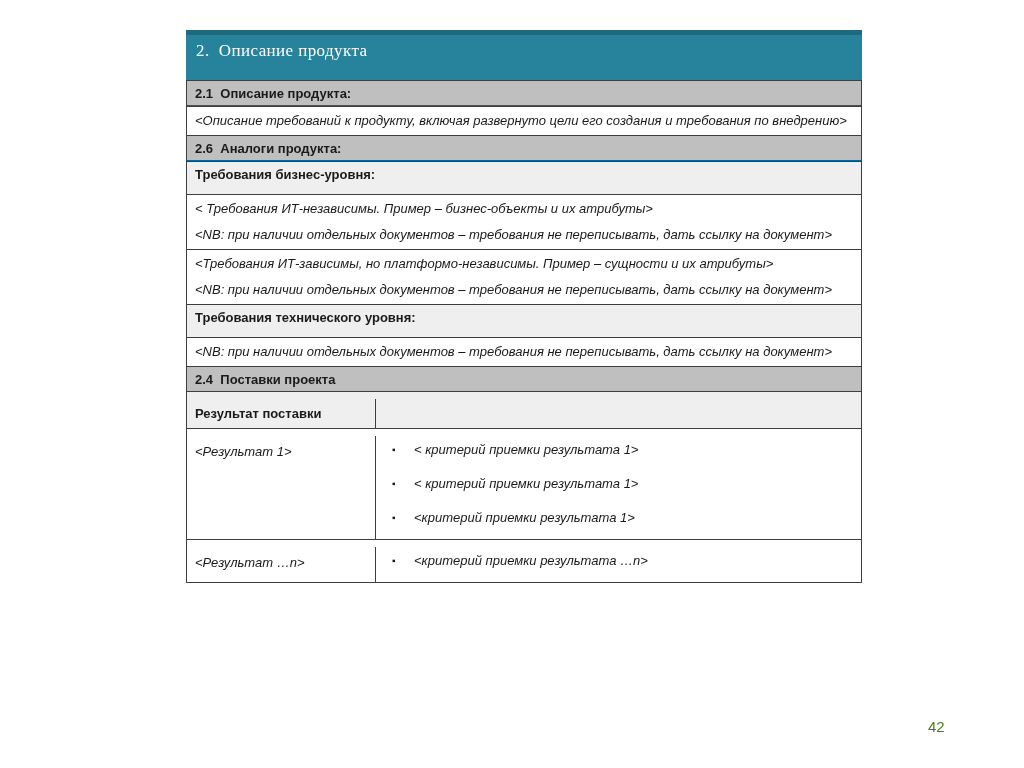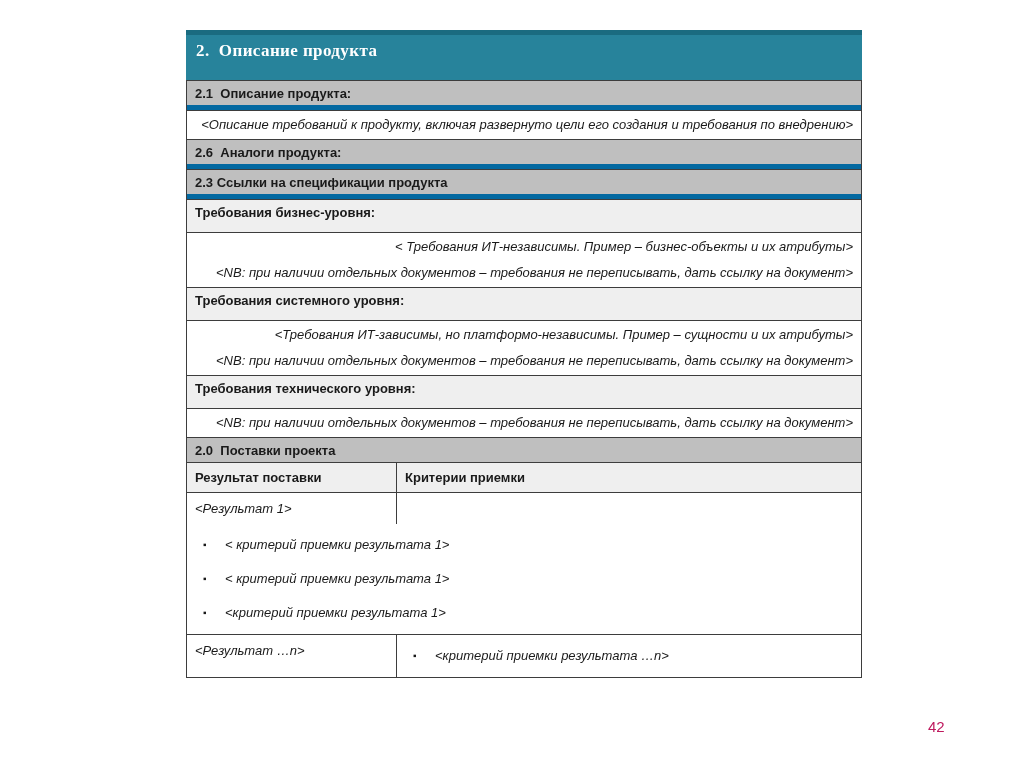"2. Описание продукта" .title-bar { font-weight: bold -> normal }
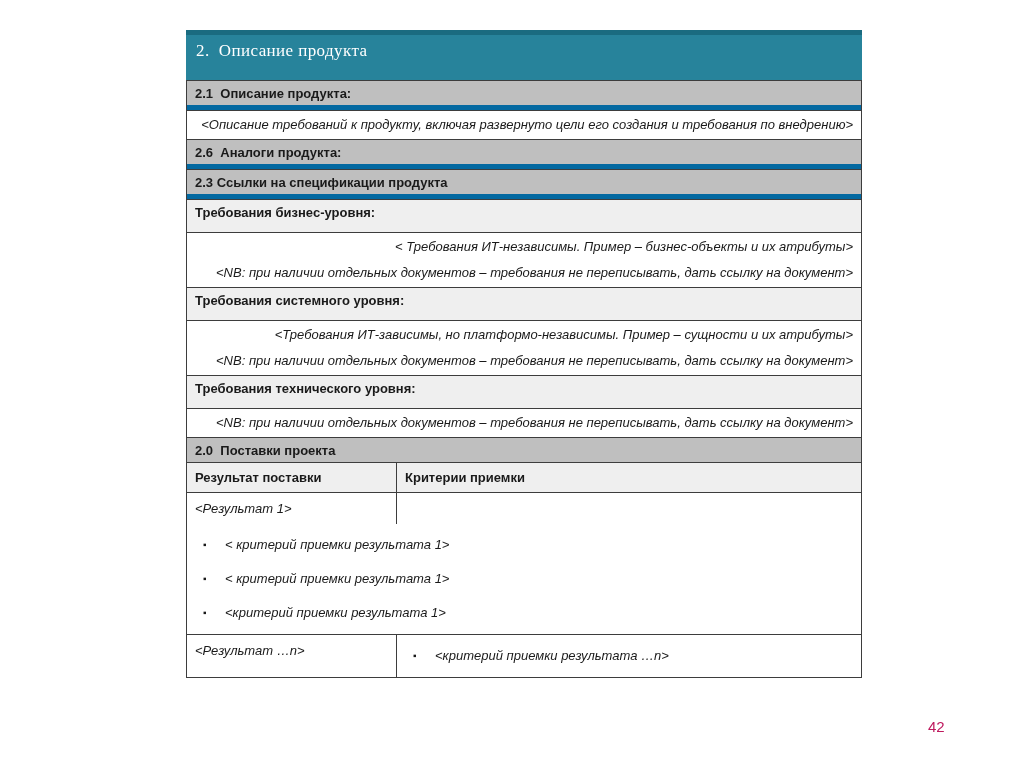"2.1 Описание продукта:" .sec-header { border-bottom: 5px solid #0369a1 -> 1px solid #0369a1 }
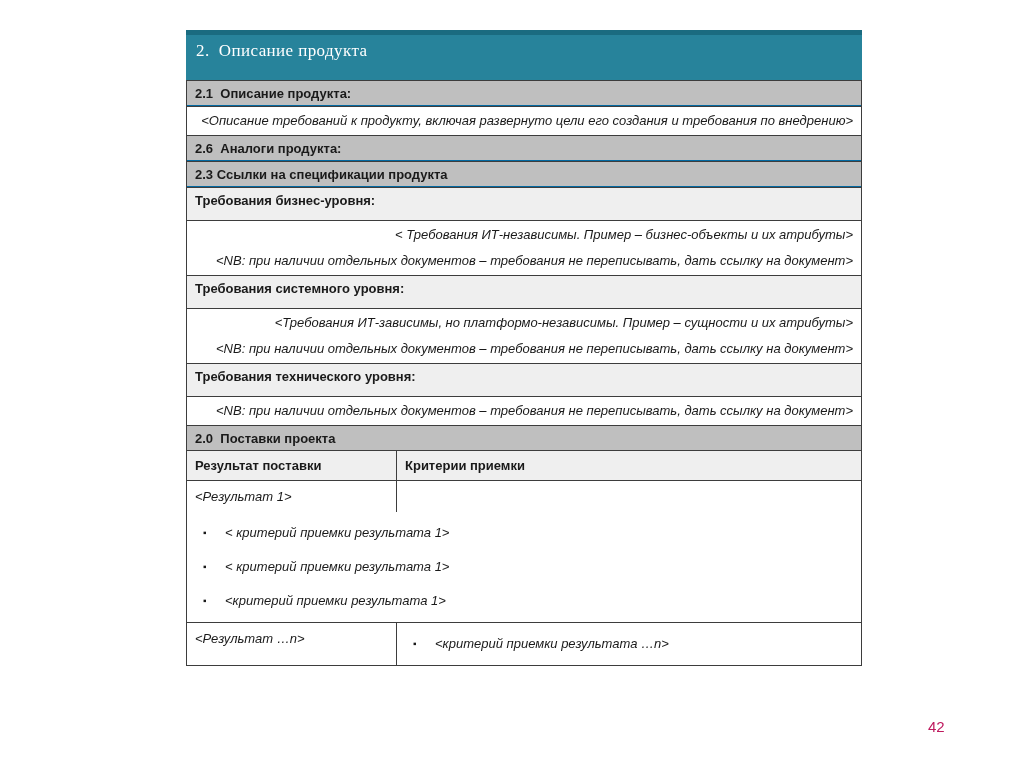"<Описание требований к продукту, включая" .body-row p { text-align: right -> none }
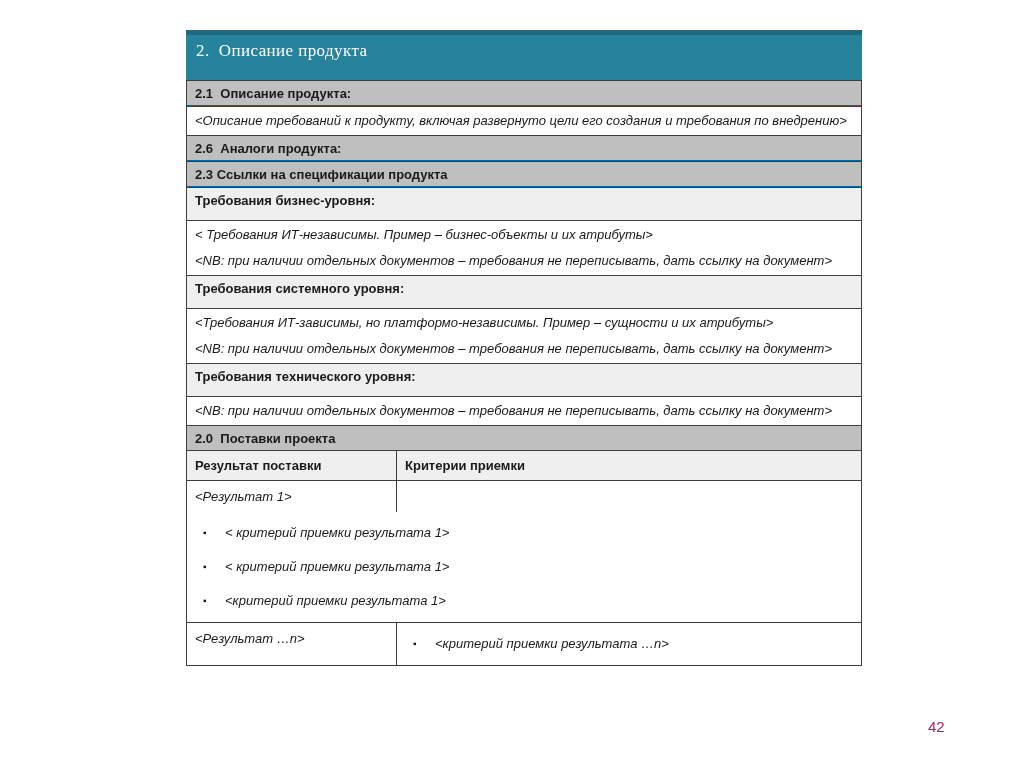"2.3 Ссылки на спецификации продукта" div.row { html: <div>2.3 Ссылки на спецификации продукта</div> -> none }
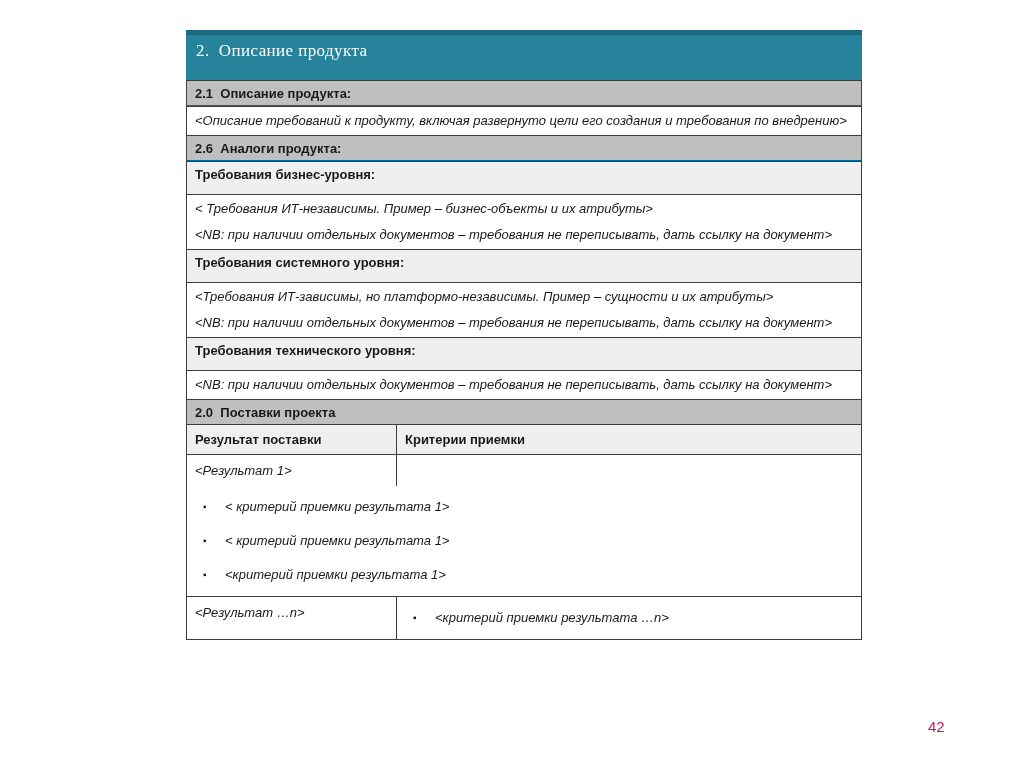"Требования системного уровня:" div.row { html: <div>Требования системного уровня:</div> -> none }
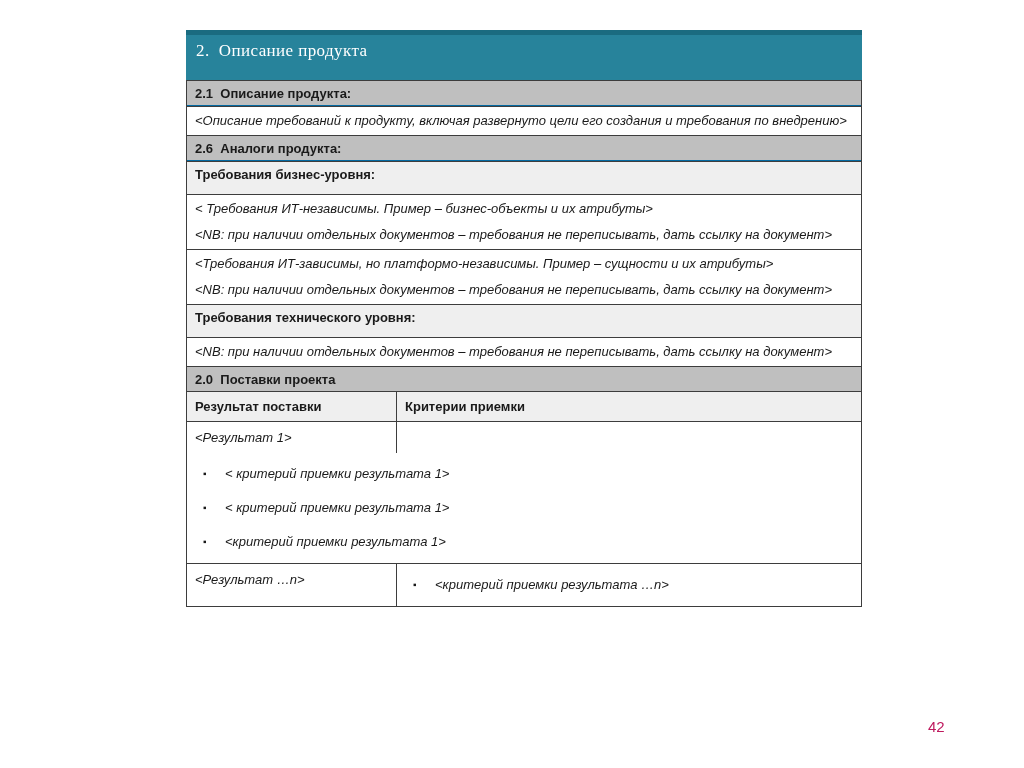"2.0 Поставки проекта" div.row { text: 2.0 -> 2.4 }
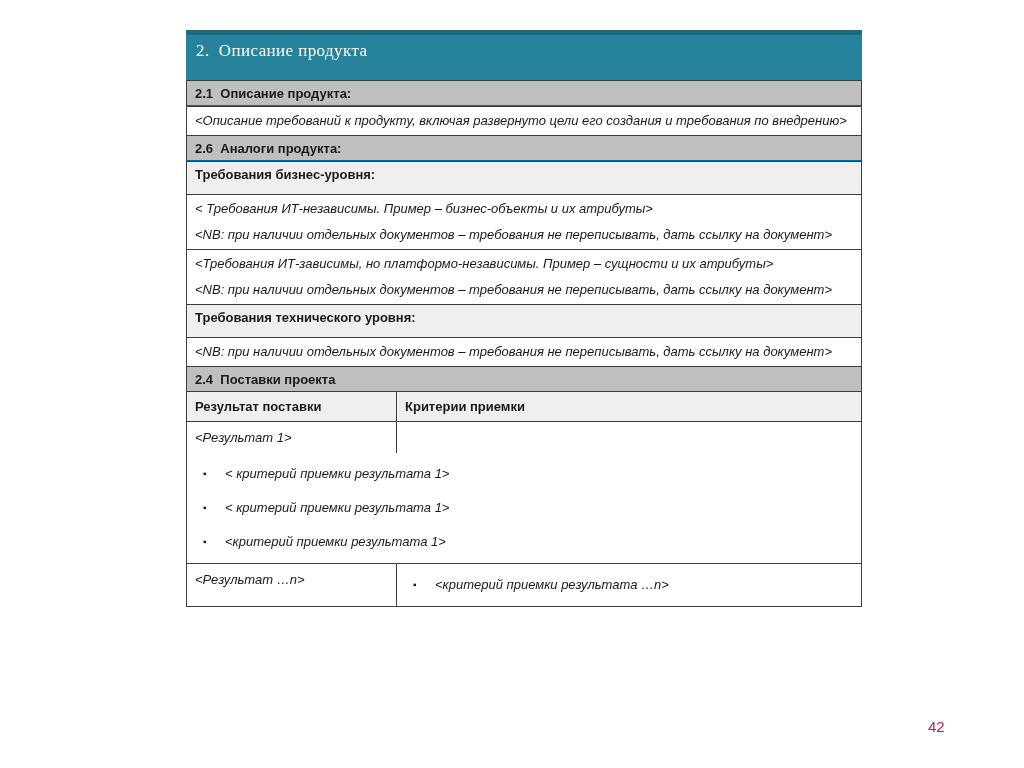"Результат поставки" .c1 { margin-top: none -> 7px; width: 210px -> 189px }
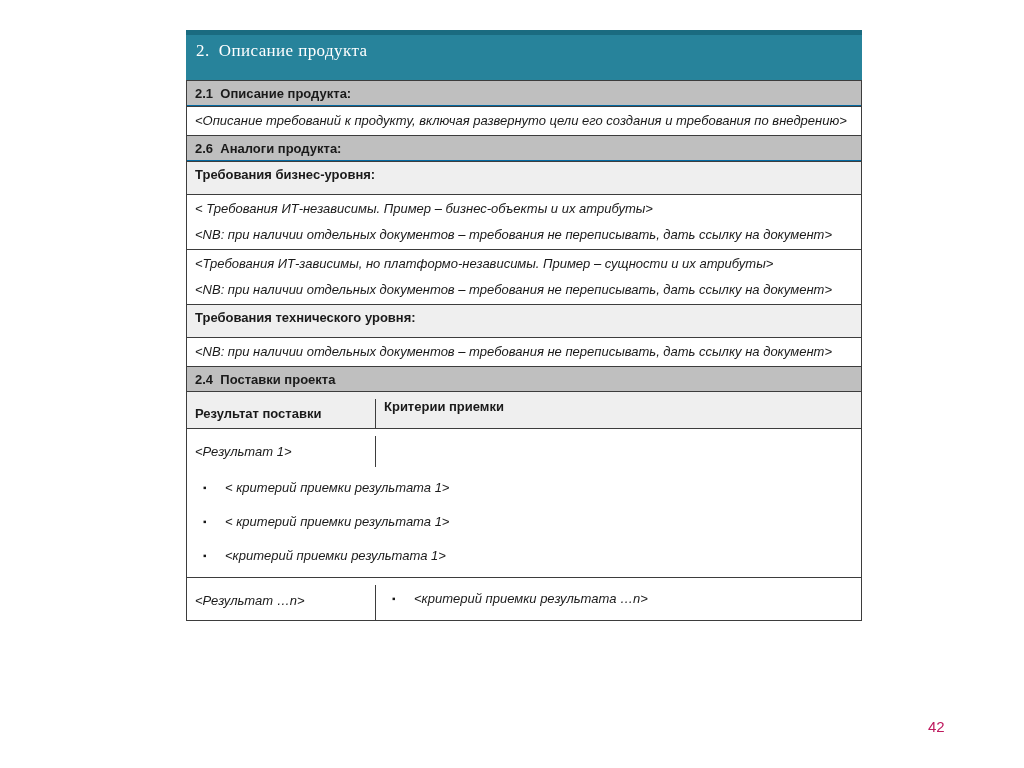"Критерии приемки" div.c2 { html: <div>Критерии приемки</div> -> none }
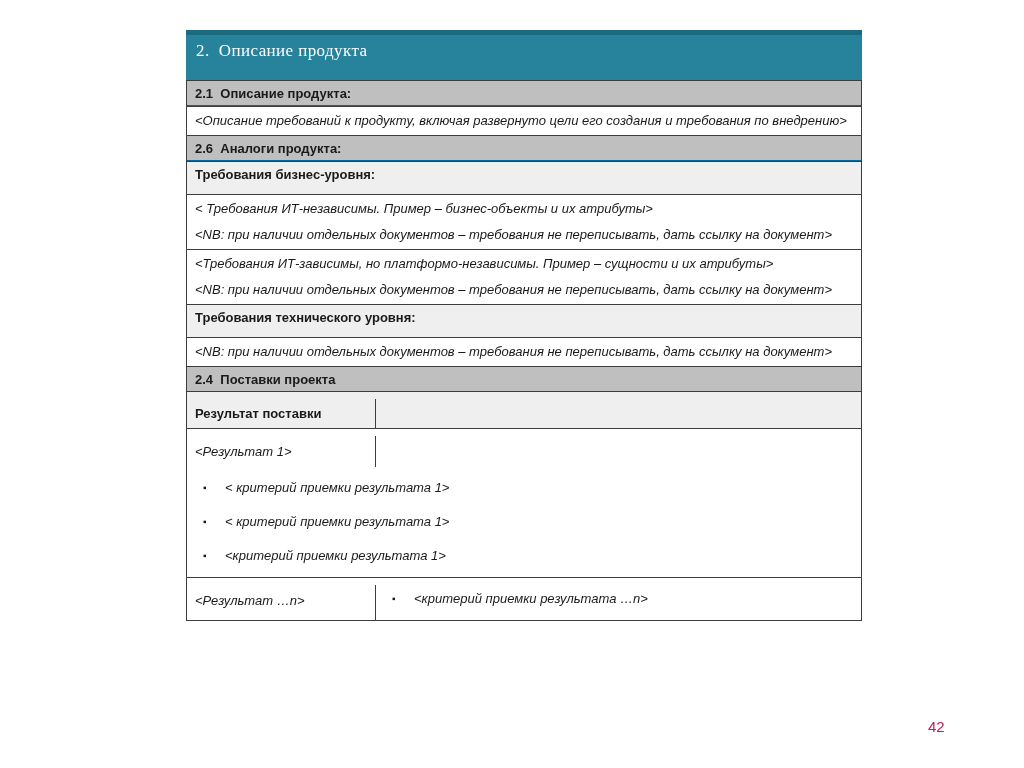"<Результат 1>" .tall { flex-direction: column -> none }
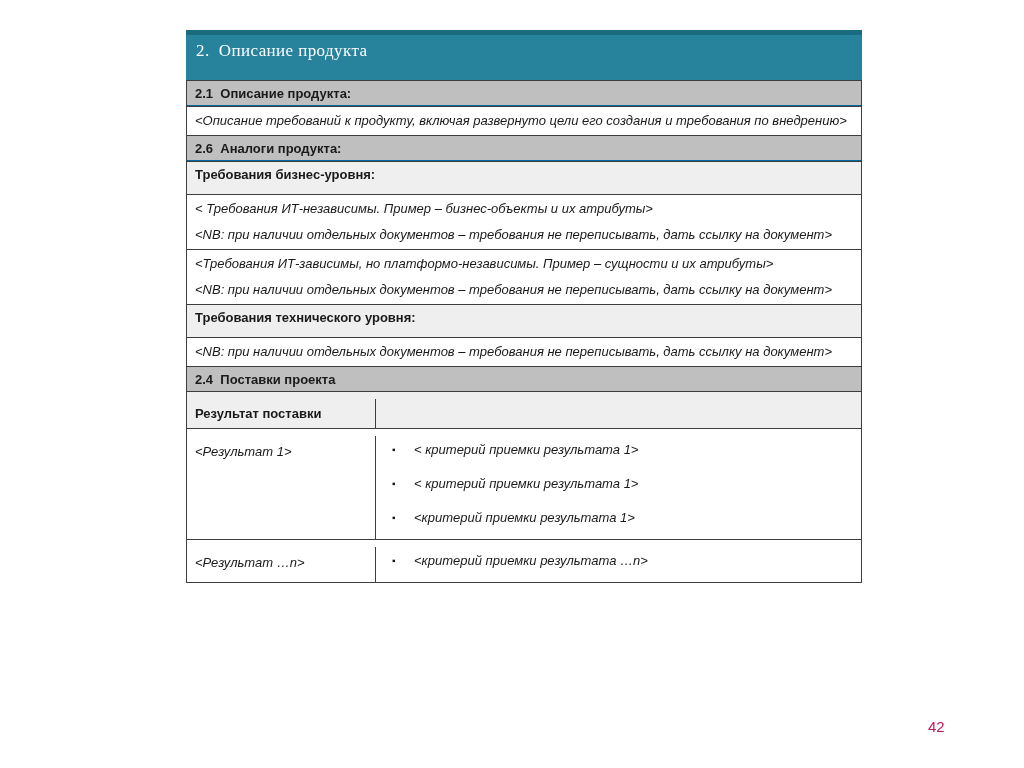"42" .page-number { color: #be185d -> #4d7c0f }
